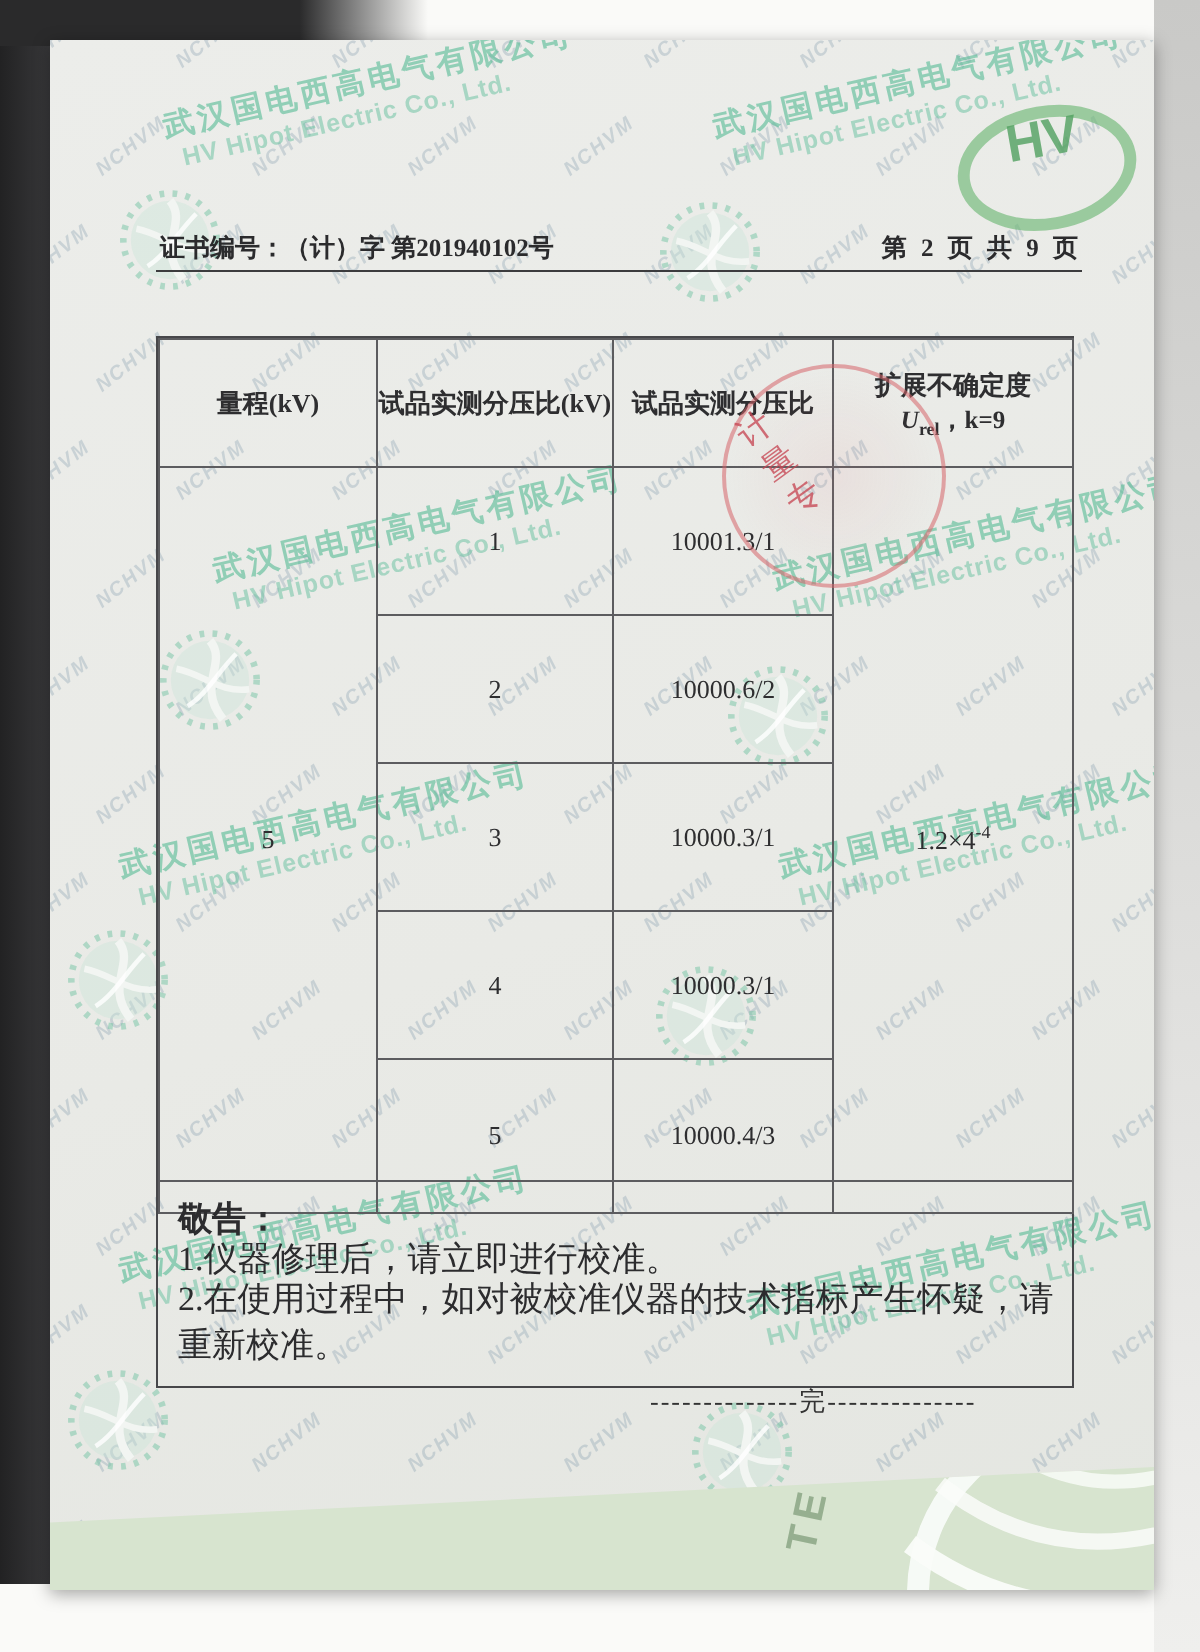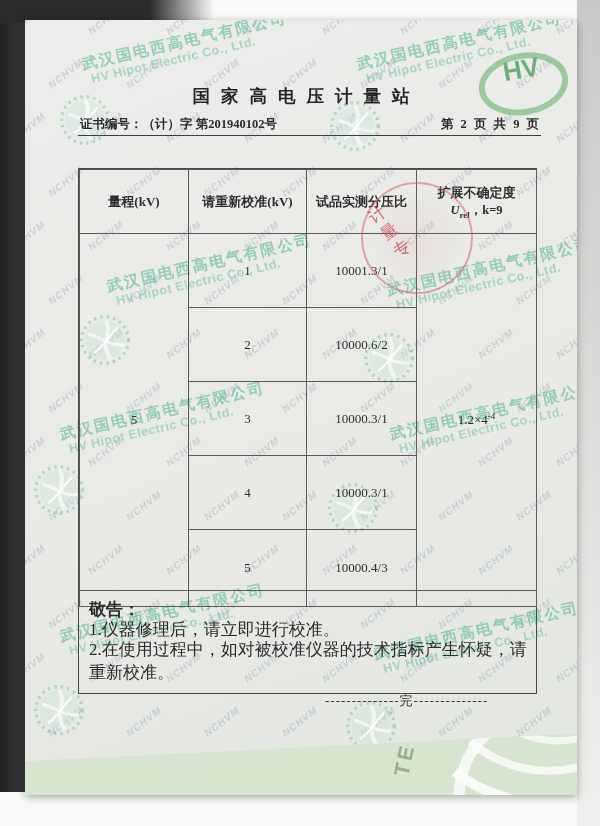"国家高电压计量站" div.station { html: <div>国家高电压计量站</div> -> none }
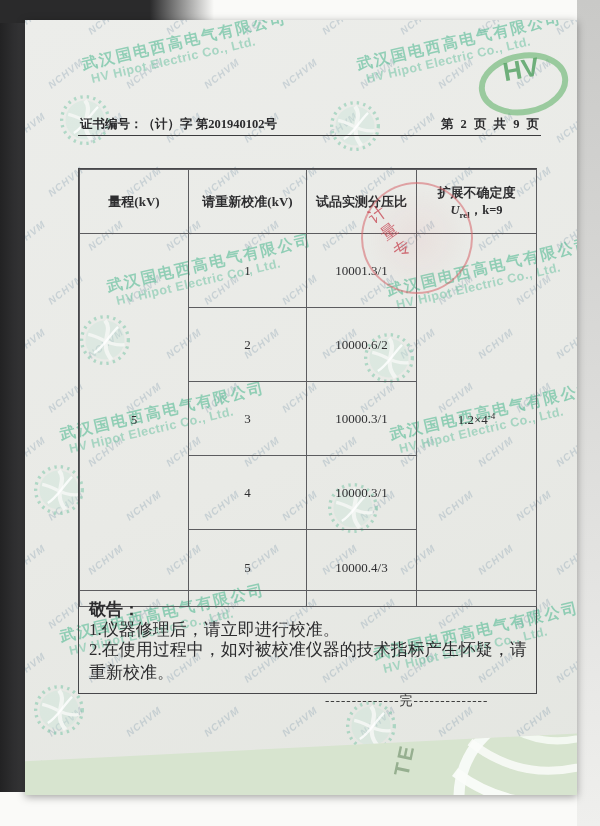"请重新校准(kV)" td.hdr { text: 请重新校准 -> 试品实测分压比 }
